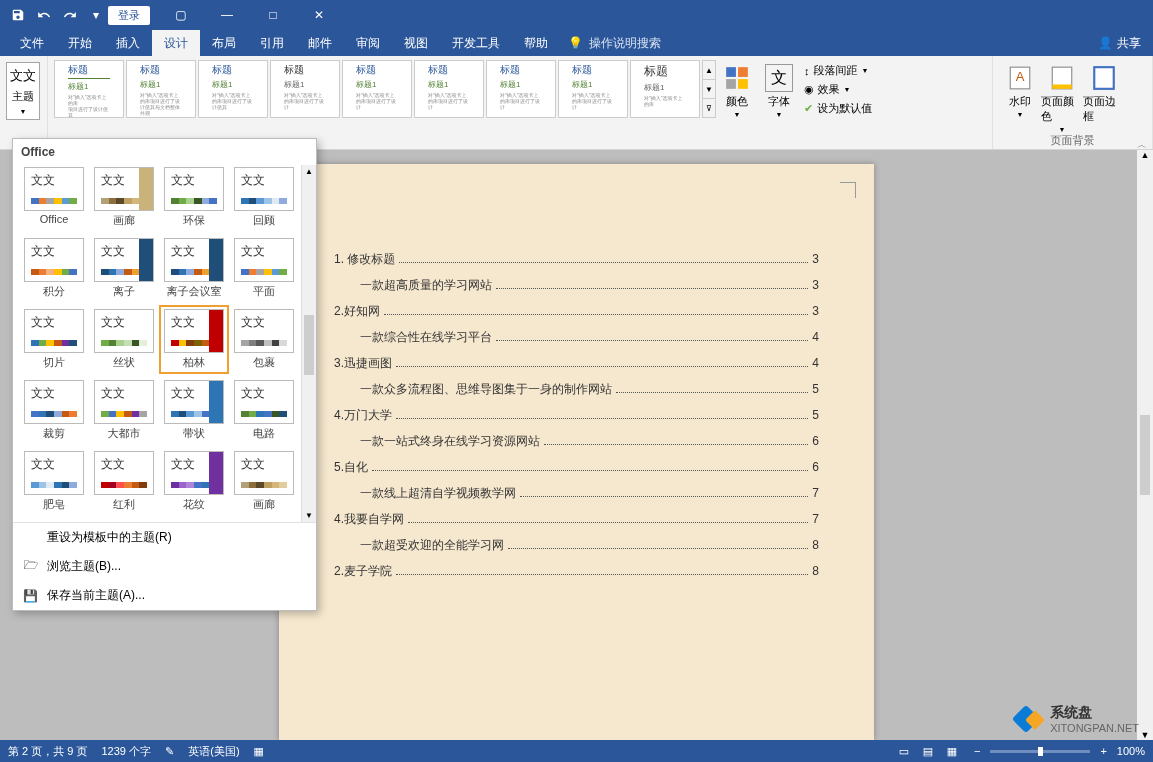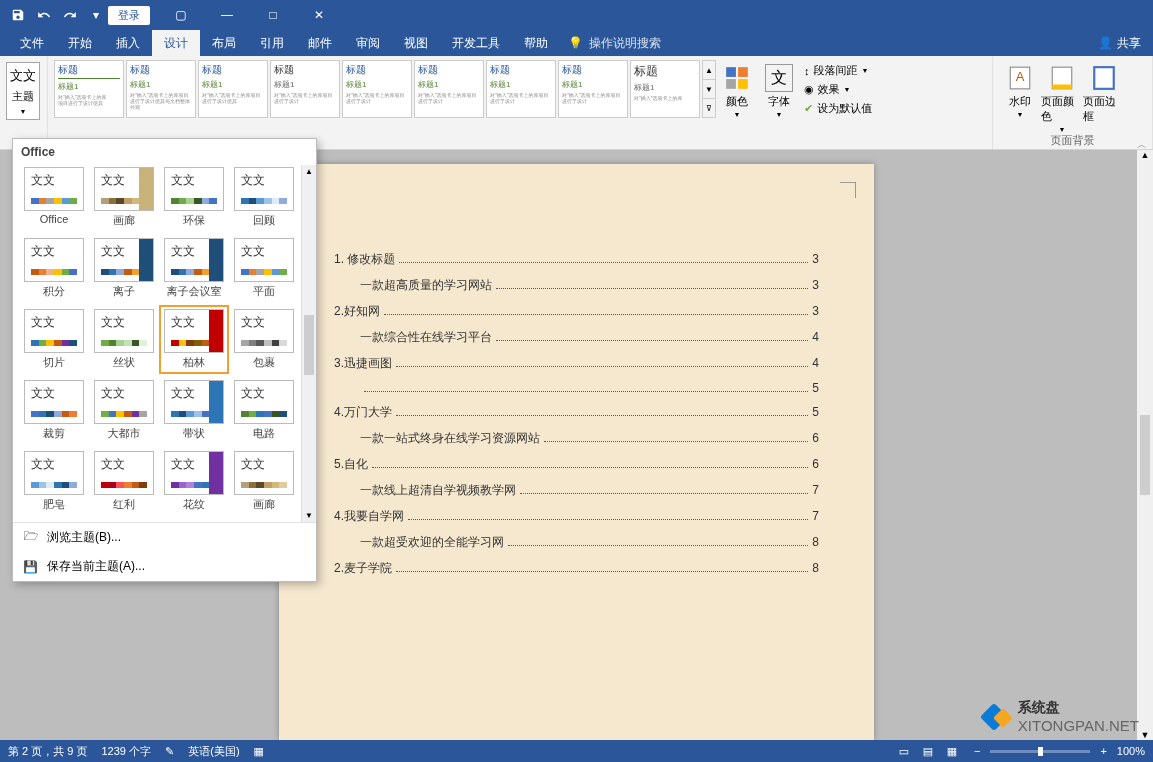"标题" .doc-fmt-item { padding: 2px 3px -> 2px 13px }
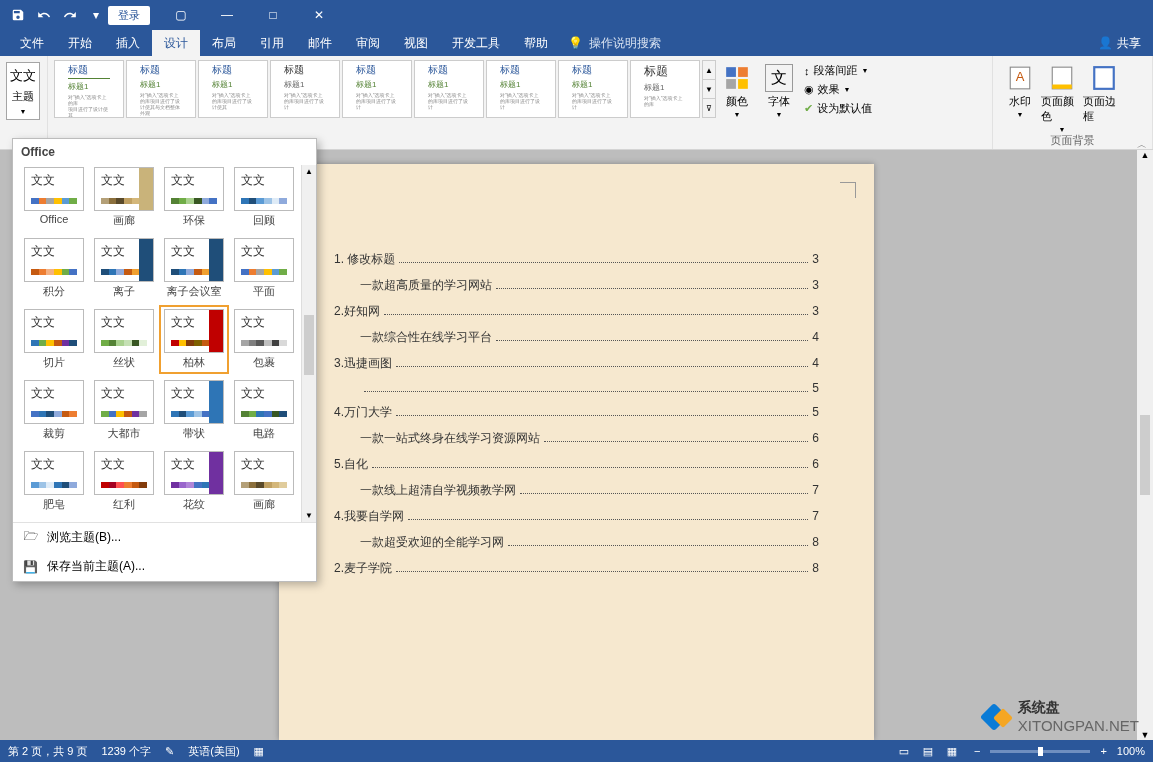"一款众多流程图、思维导图集于一身的制作网站" span.toc-text { html: none -> <span>一款众多流程图、思维导图集于一身的制作网站</span> }
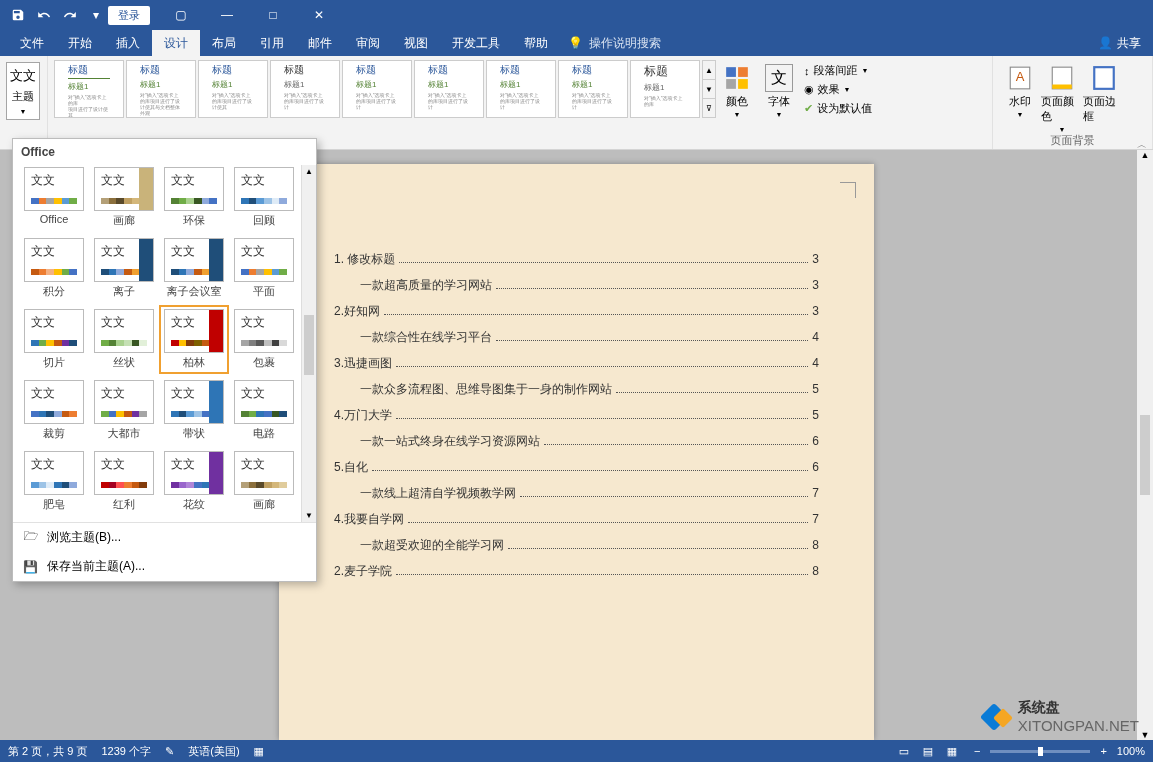"重设为模板中的主题(R)" div.themes-menu-item { html: none -> <div> <span></span> <span>重设为模板中的主题(R)</span> </div> }
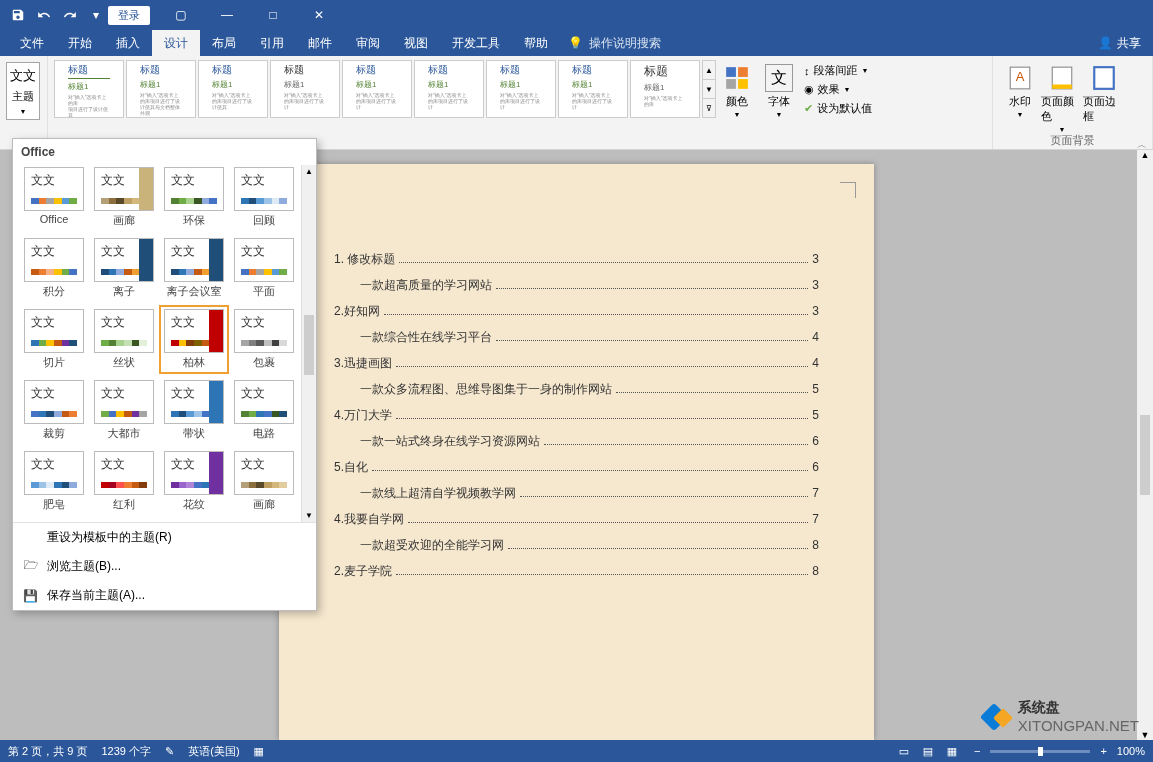"XITONGPAN.NET" .watermark .sub { font-size: 15px -> 11px }
